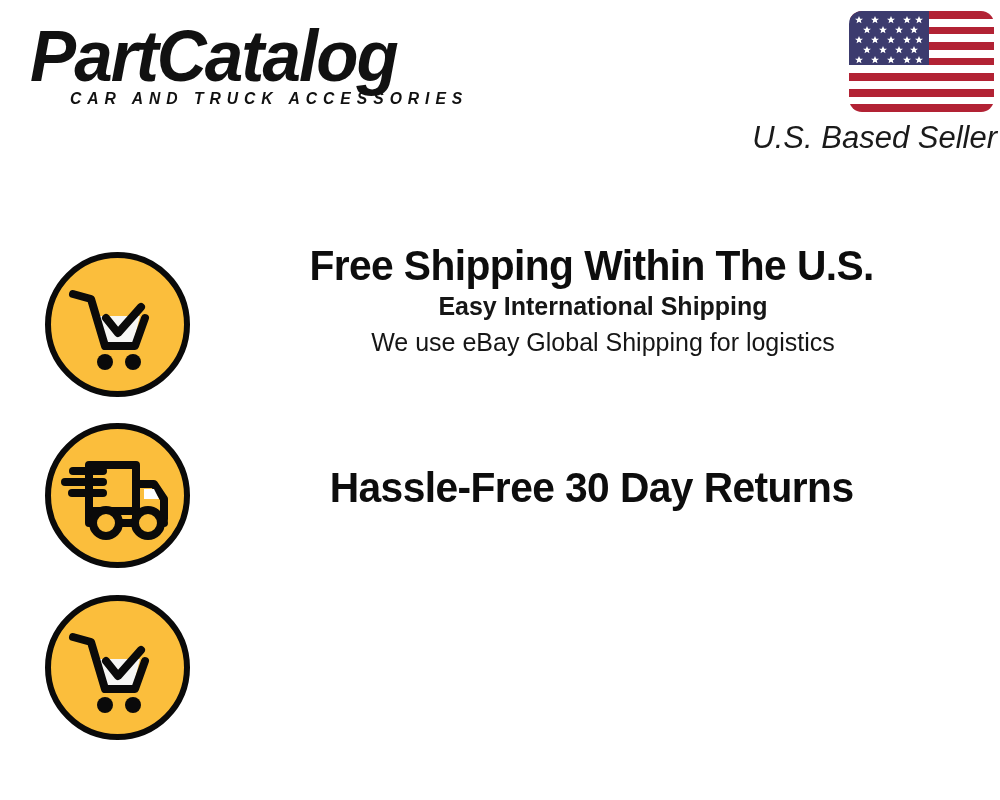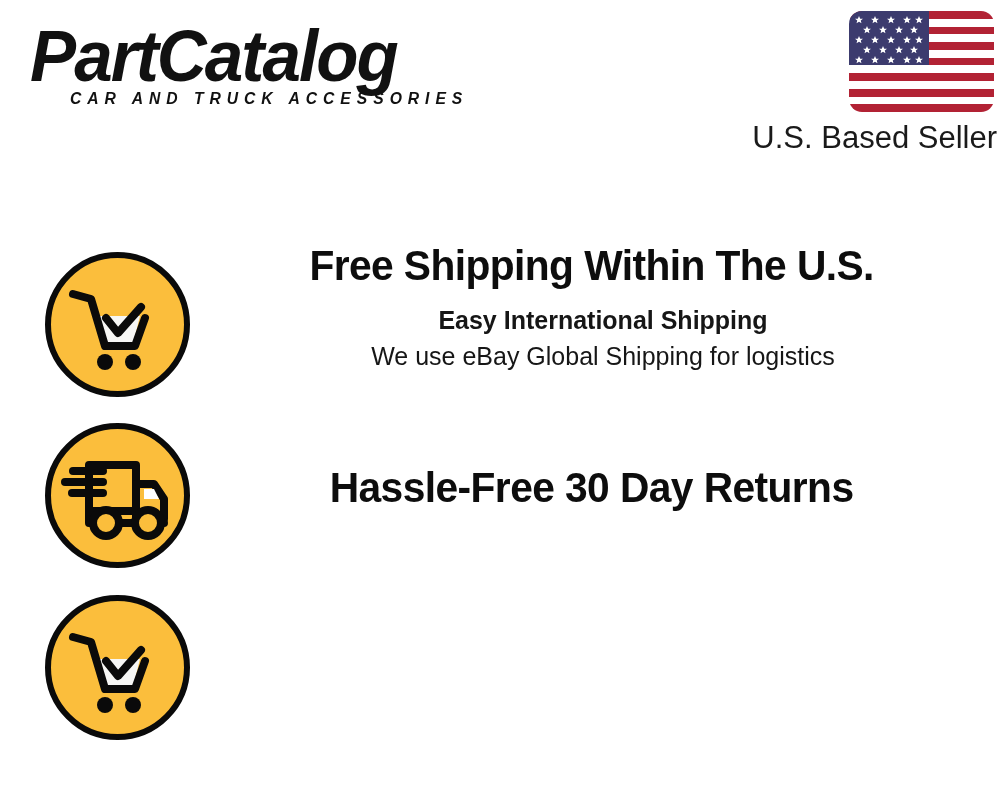"U.S. Based Seller" #us-seller-label { font-style: none -> italic }
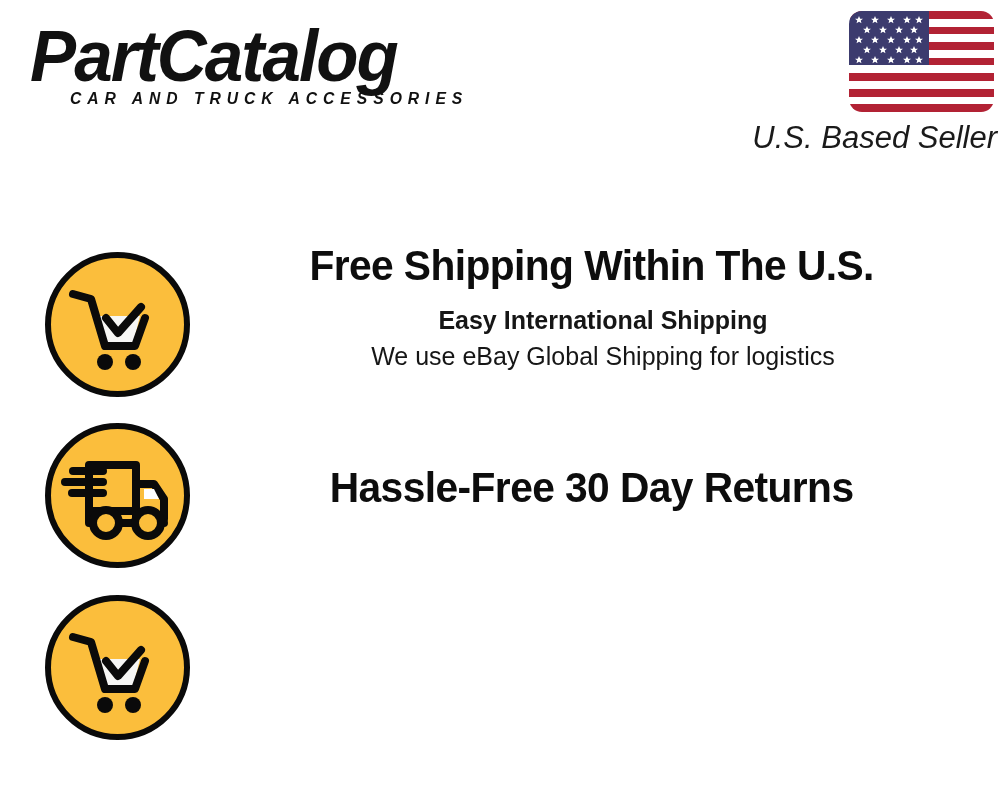"Easy International Shipping" #feature-row-0 .feature-sub.l2 { margin-top: 14px -> 0 }
